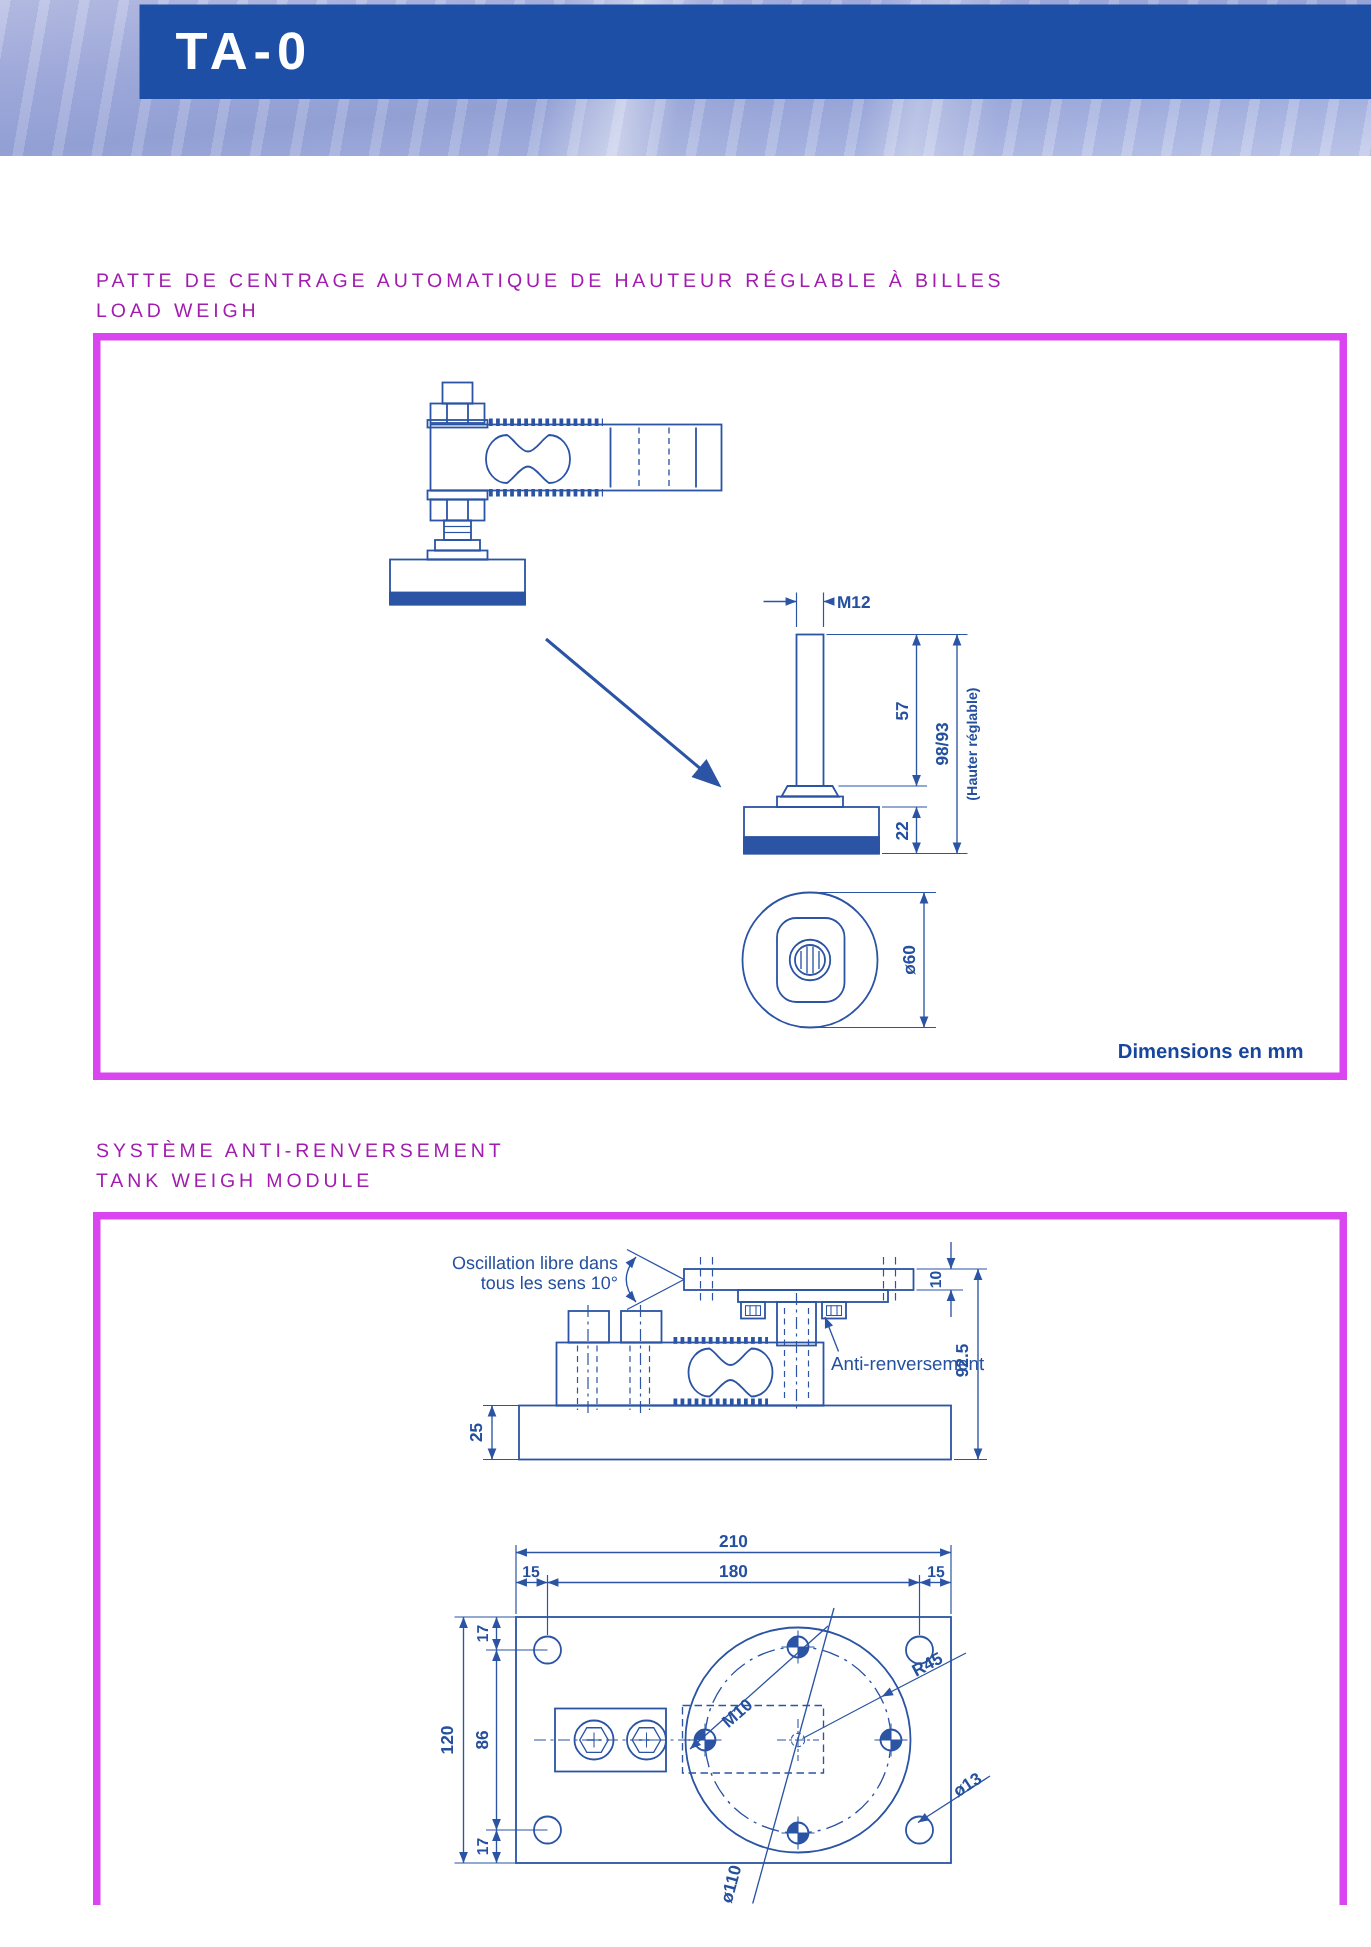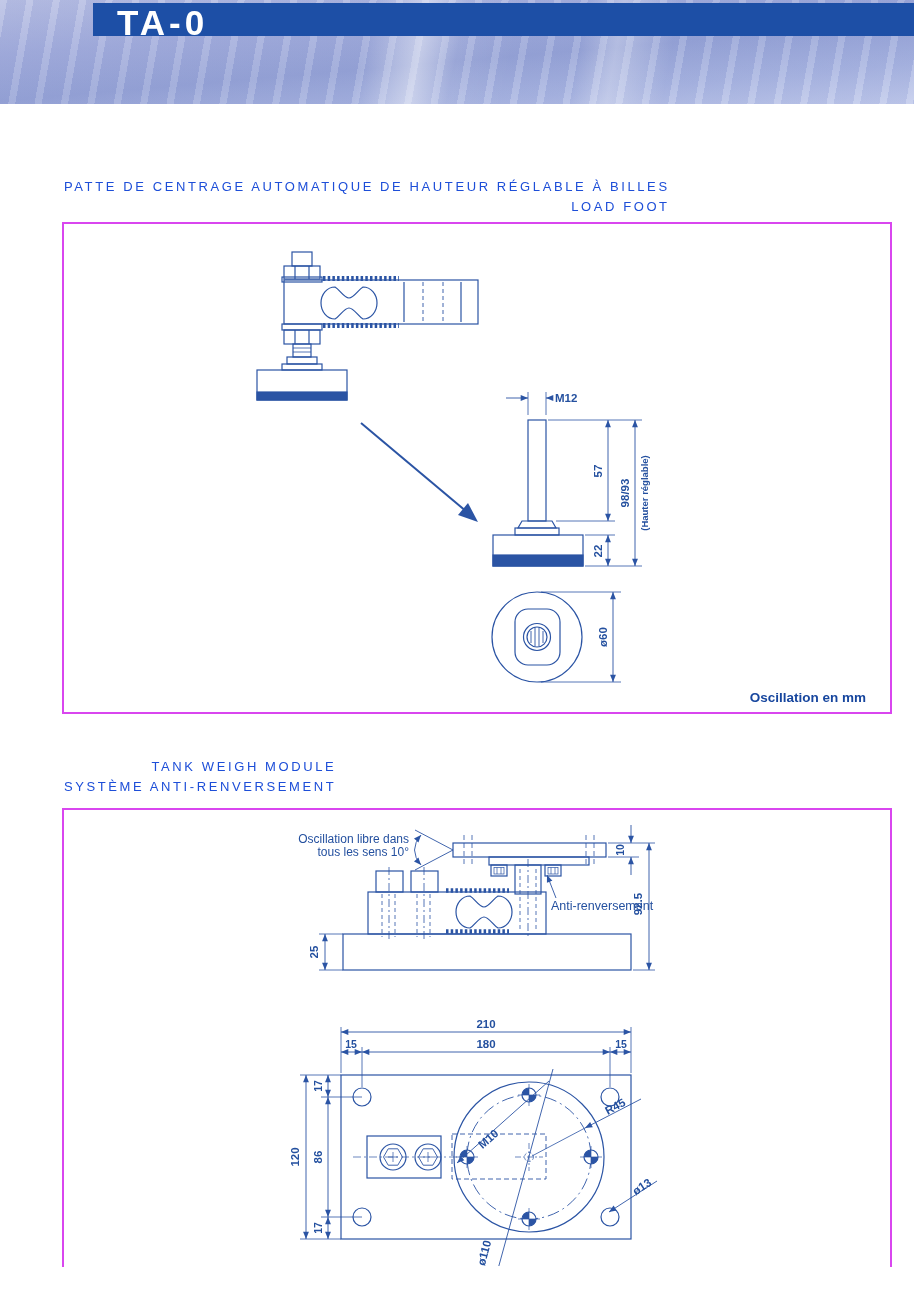"TA-0" .headerbar { align-items: flex-start -> center; height: 33px -> 63px }
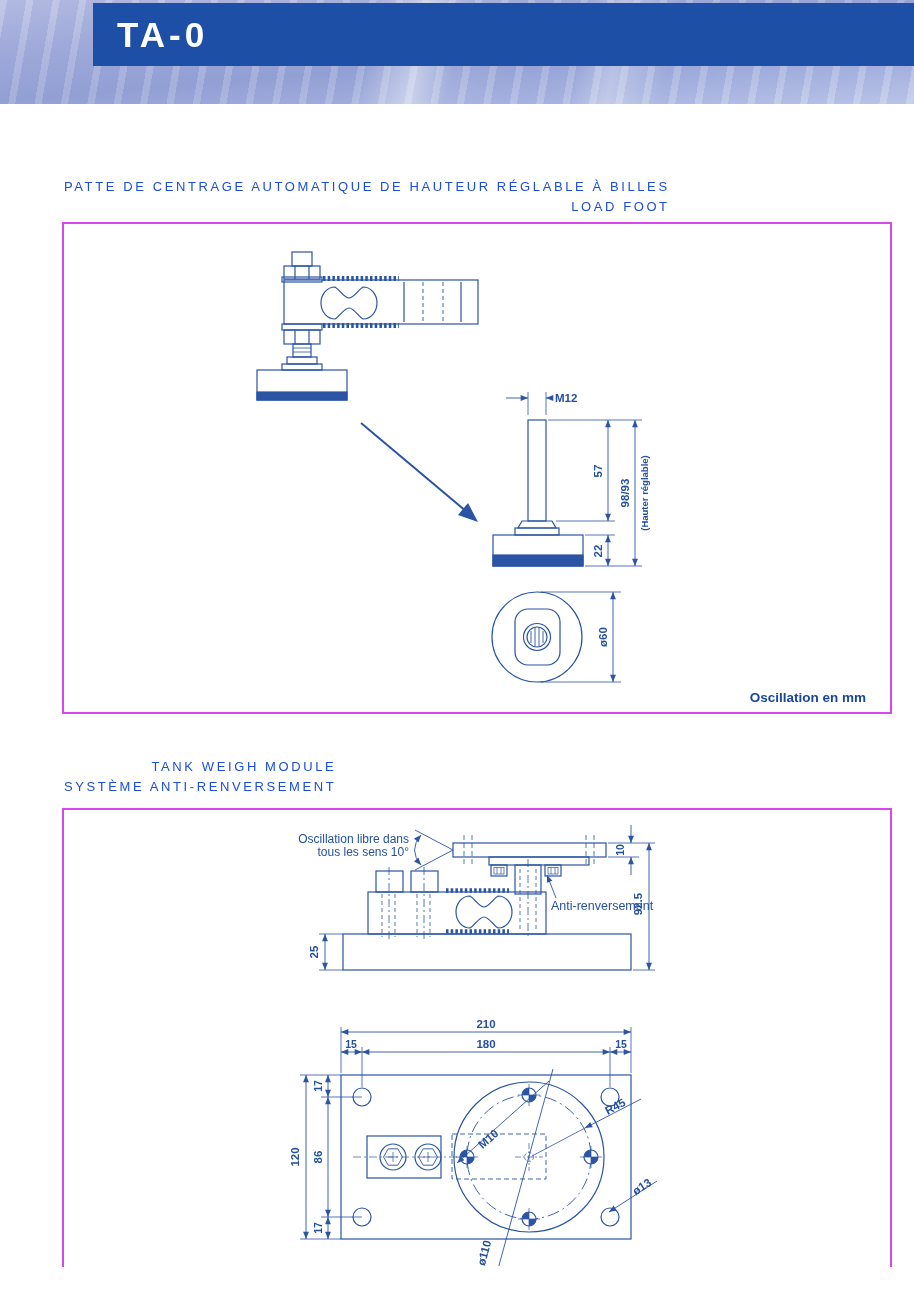"PATTE DE CENTRAGE AUTOMATIQUE DE" .sec-title { color: #1d4ed8 -> #a21caf; text-align: right -> none }
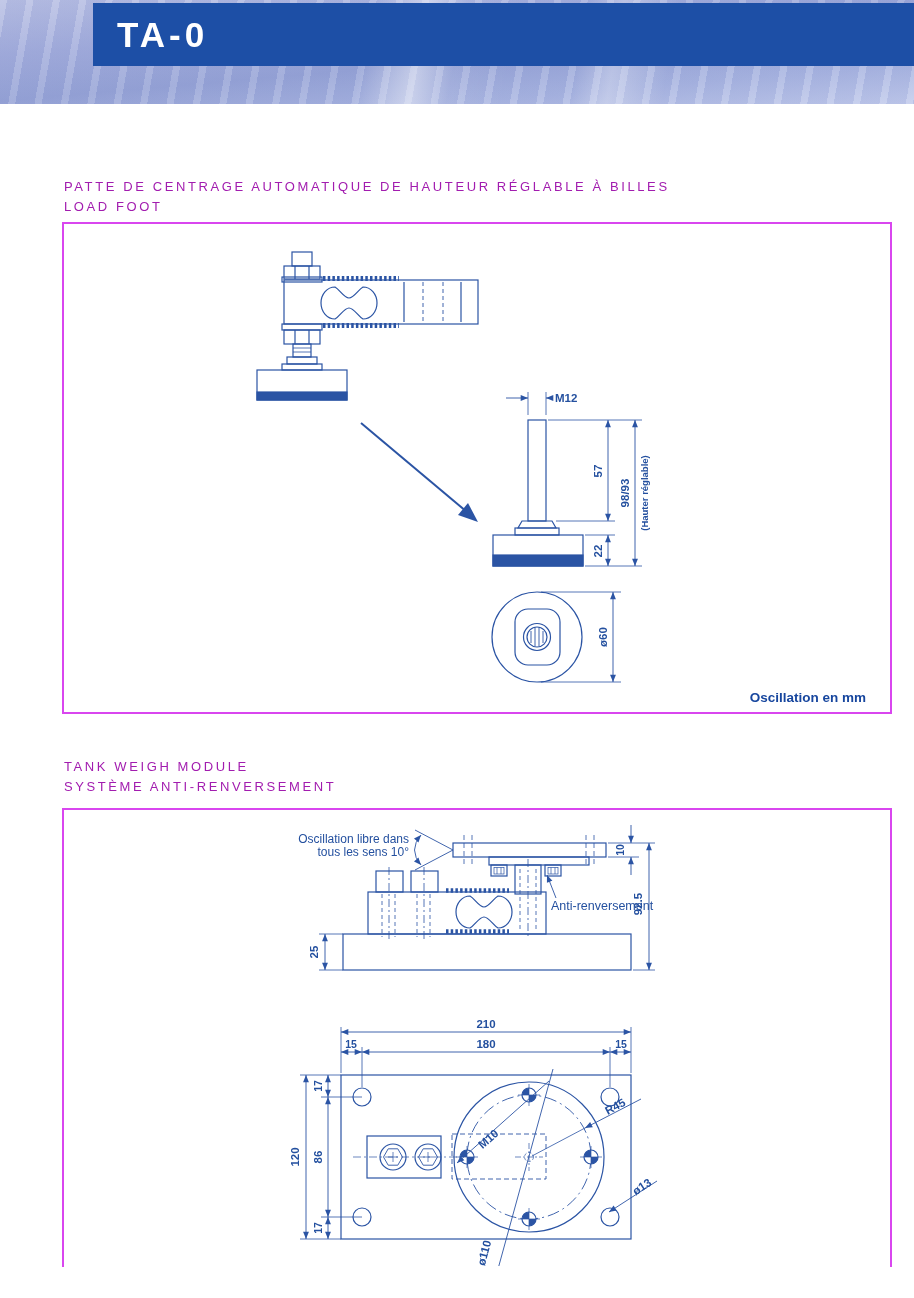"LOAD FOOT" span { text: FOOT -> WEIGH }
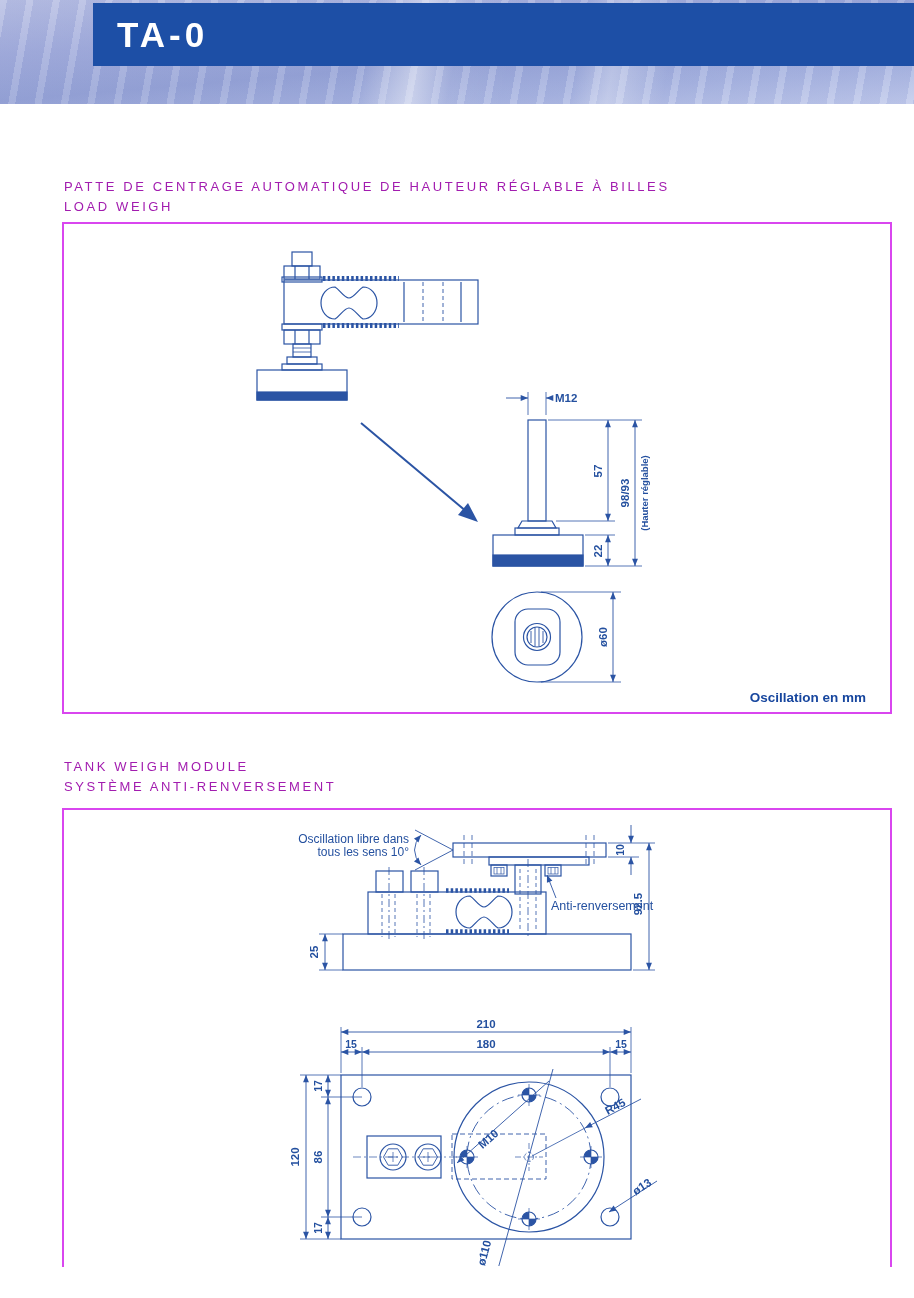"M12" .dbox { border: 2px solid #d946ef -> 5px solid #d946ef }
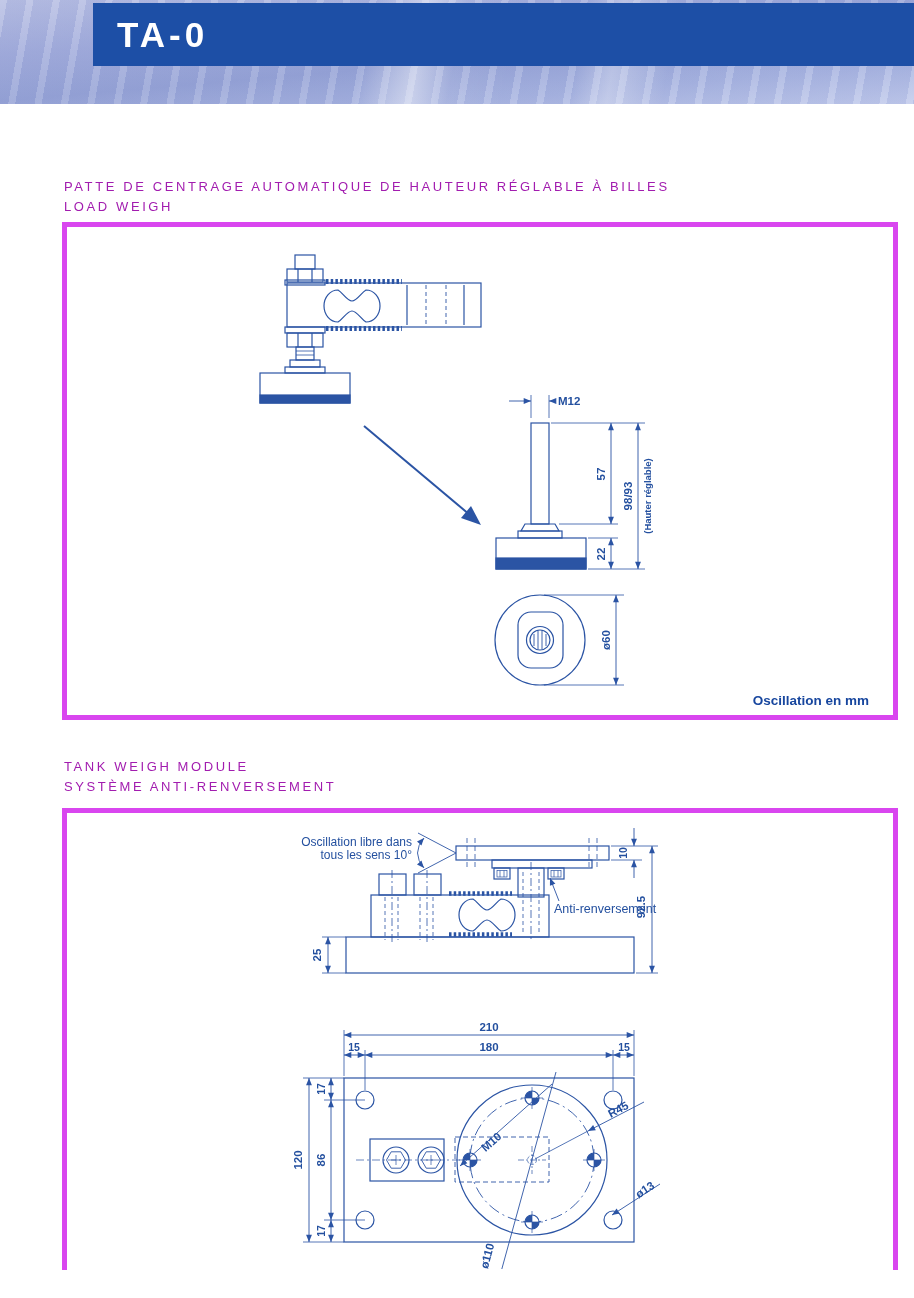"Oscillation en mm" div.units { text: Oscillation -> Dimensions }
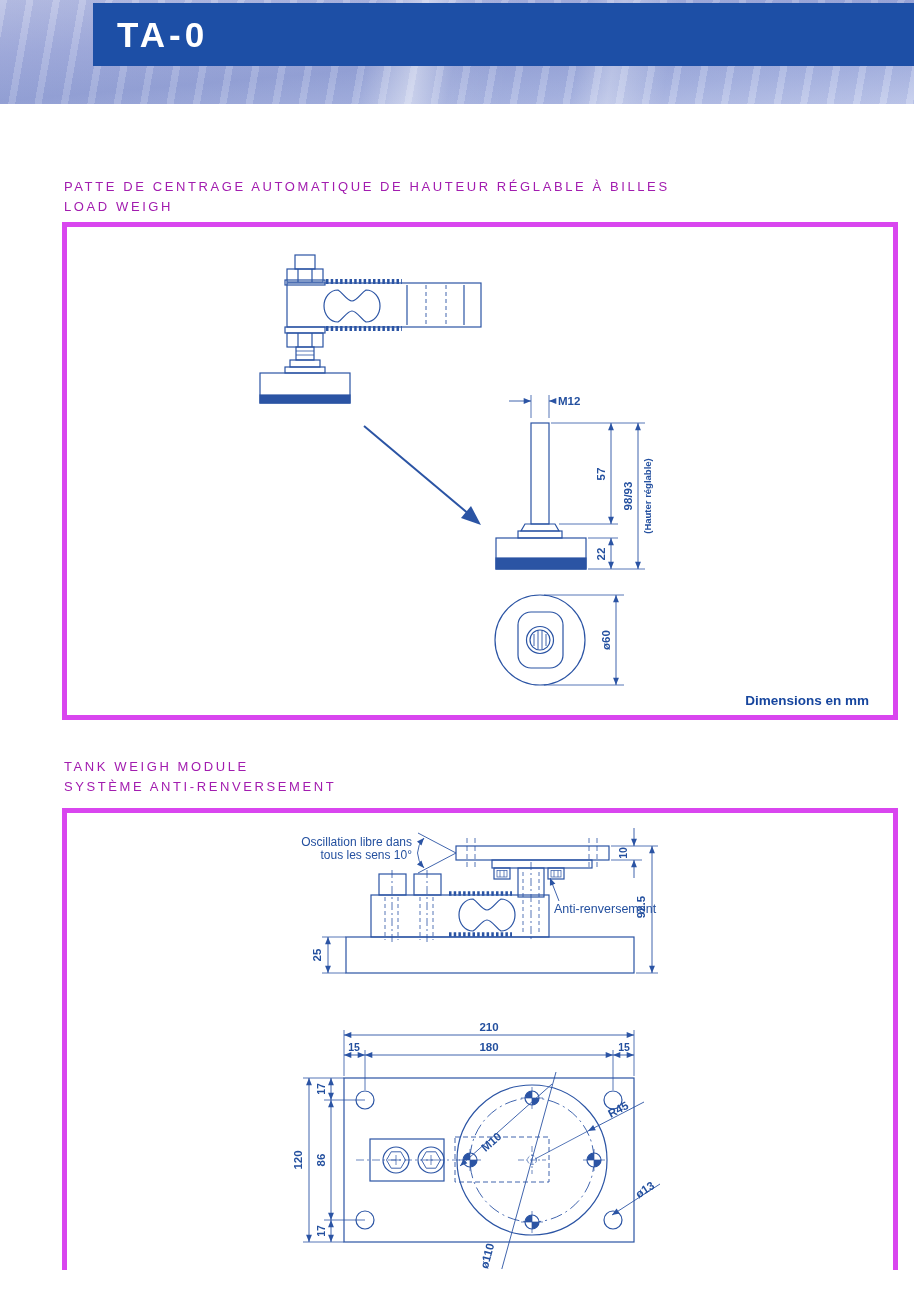"TANK WEIGH MODULE" span { order: before "SYSTÈME ANTI-RENVERSEMENT" -> after "SYSTÈME ANTI-RENVERSEMENT" }
